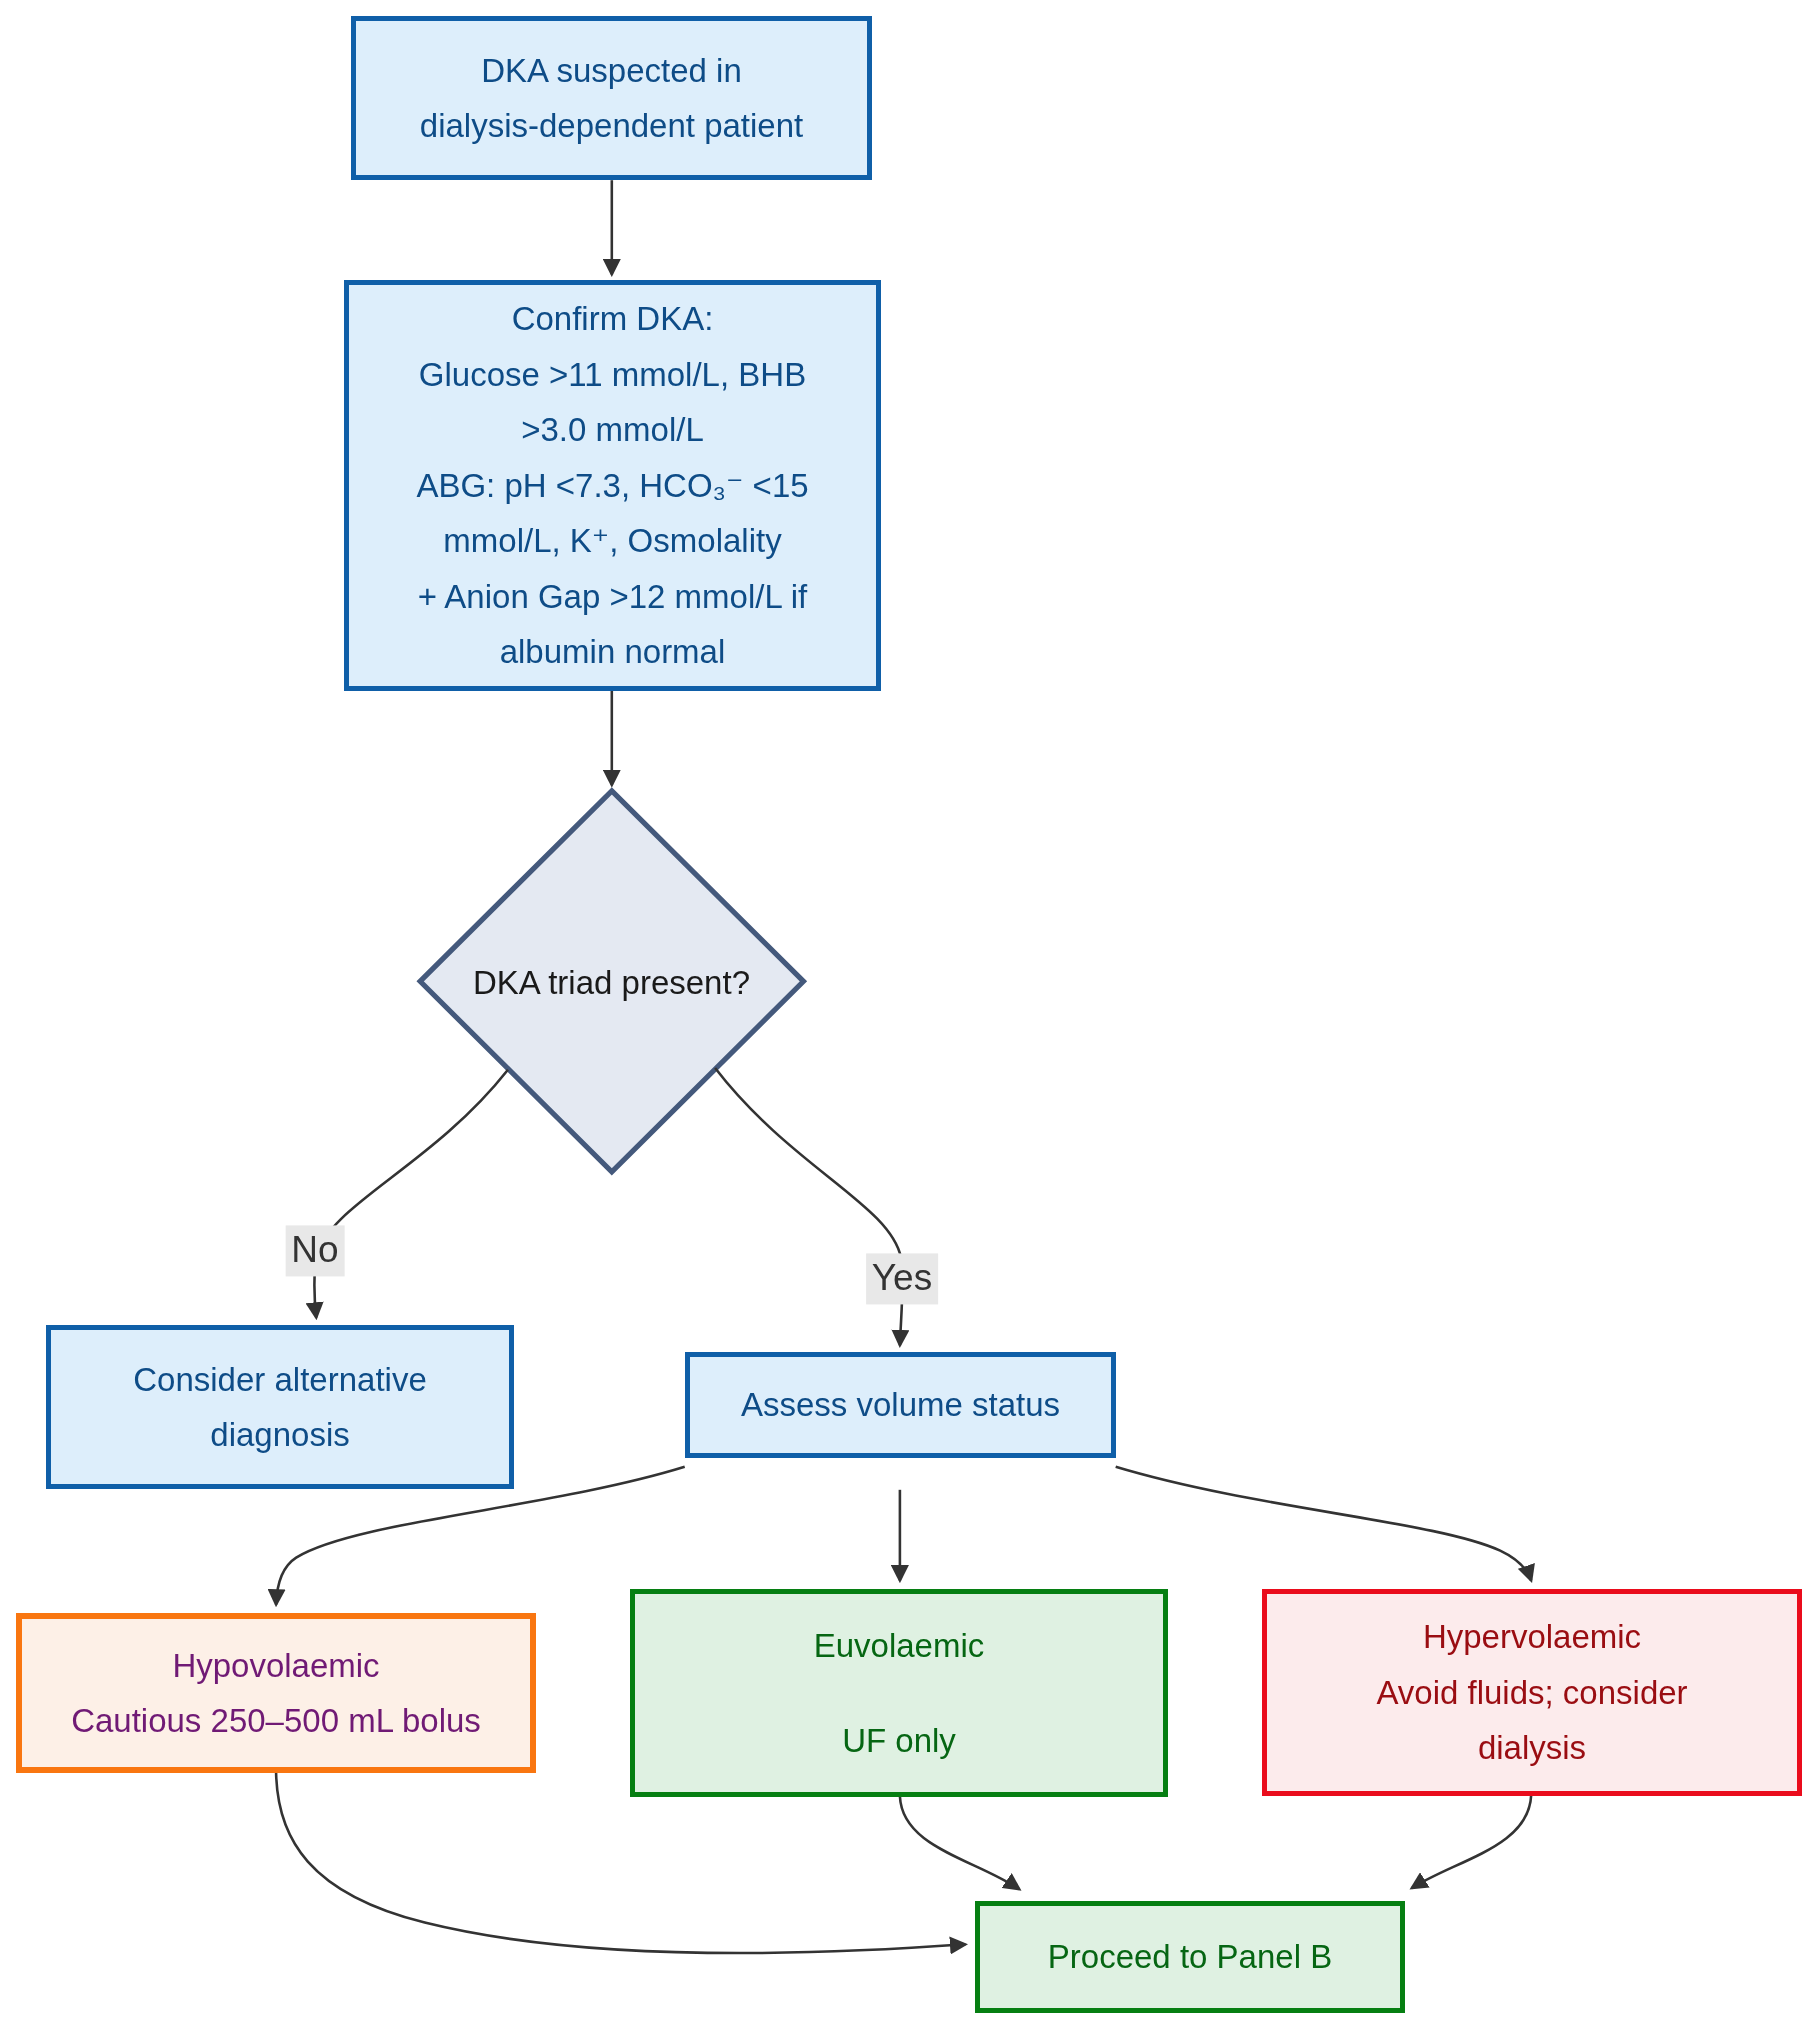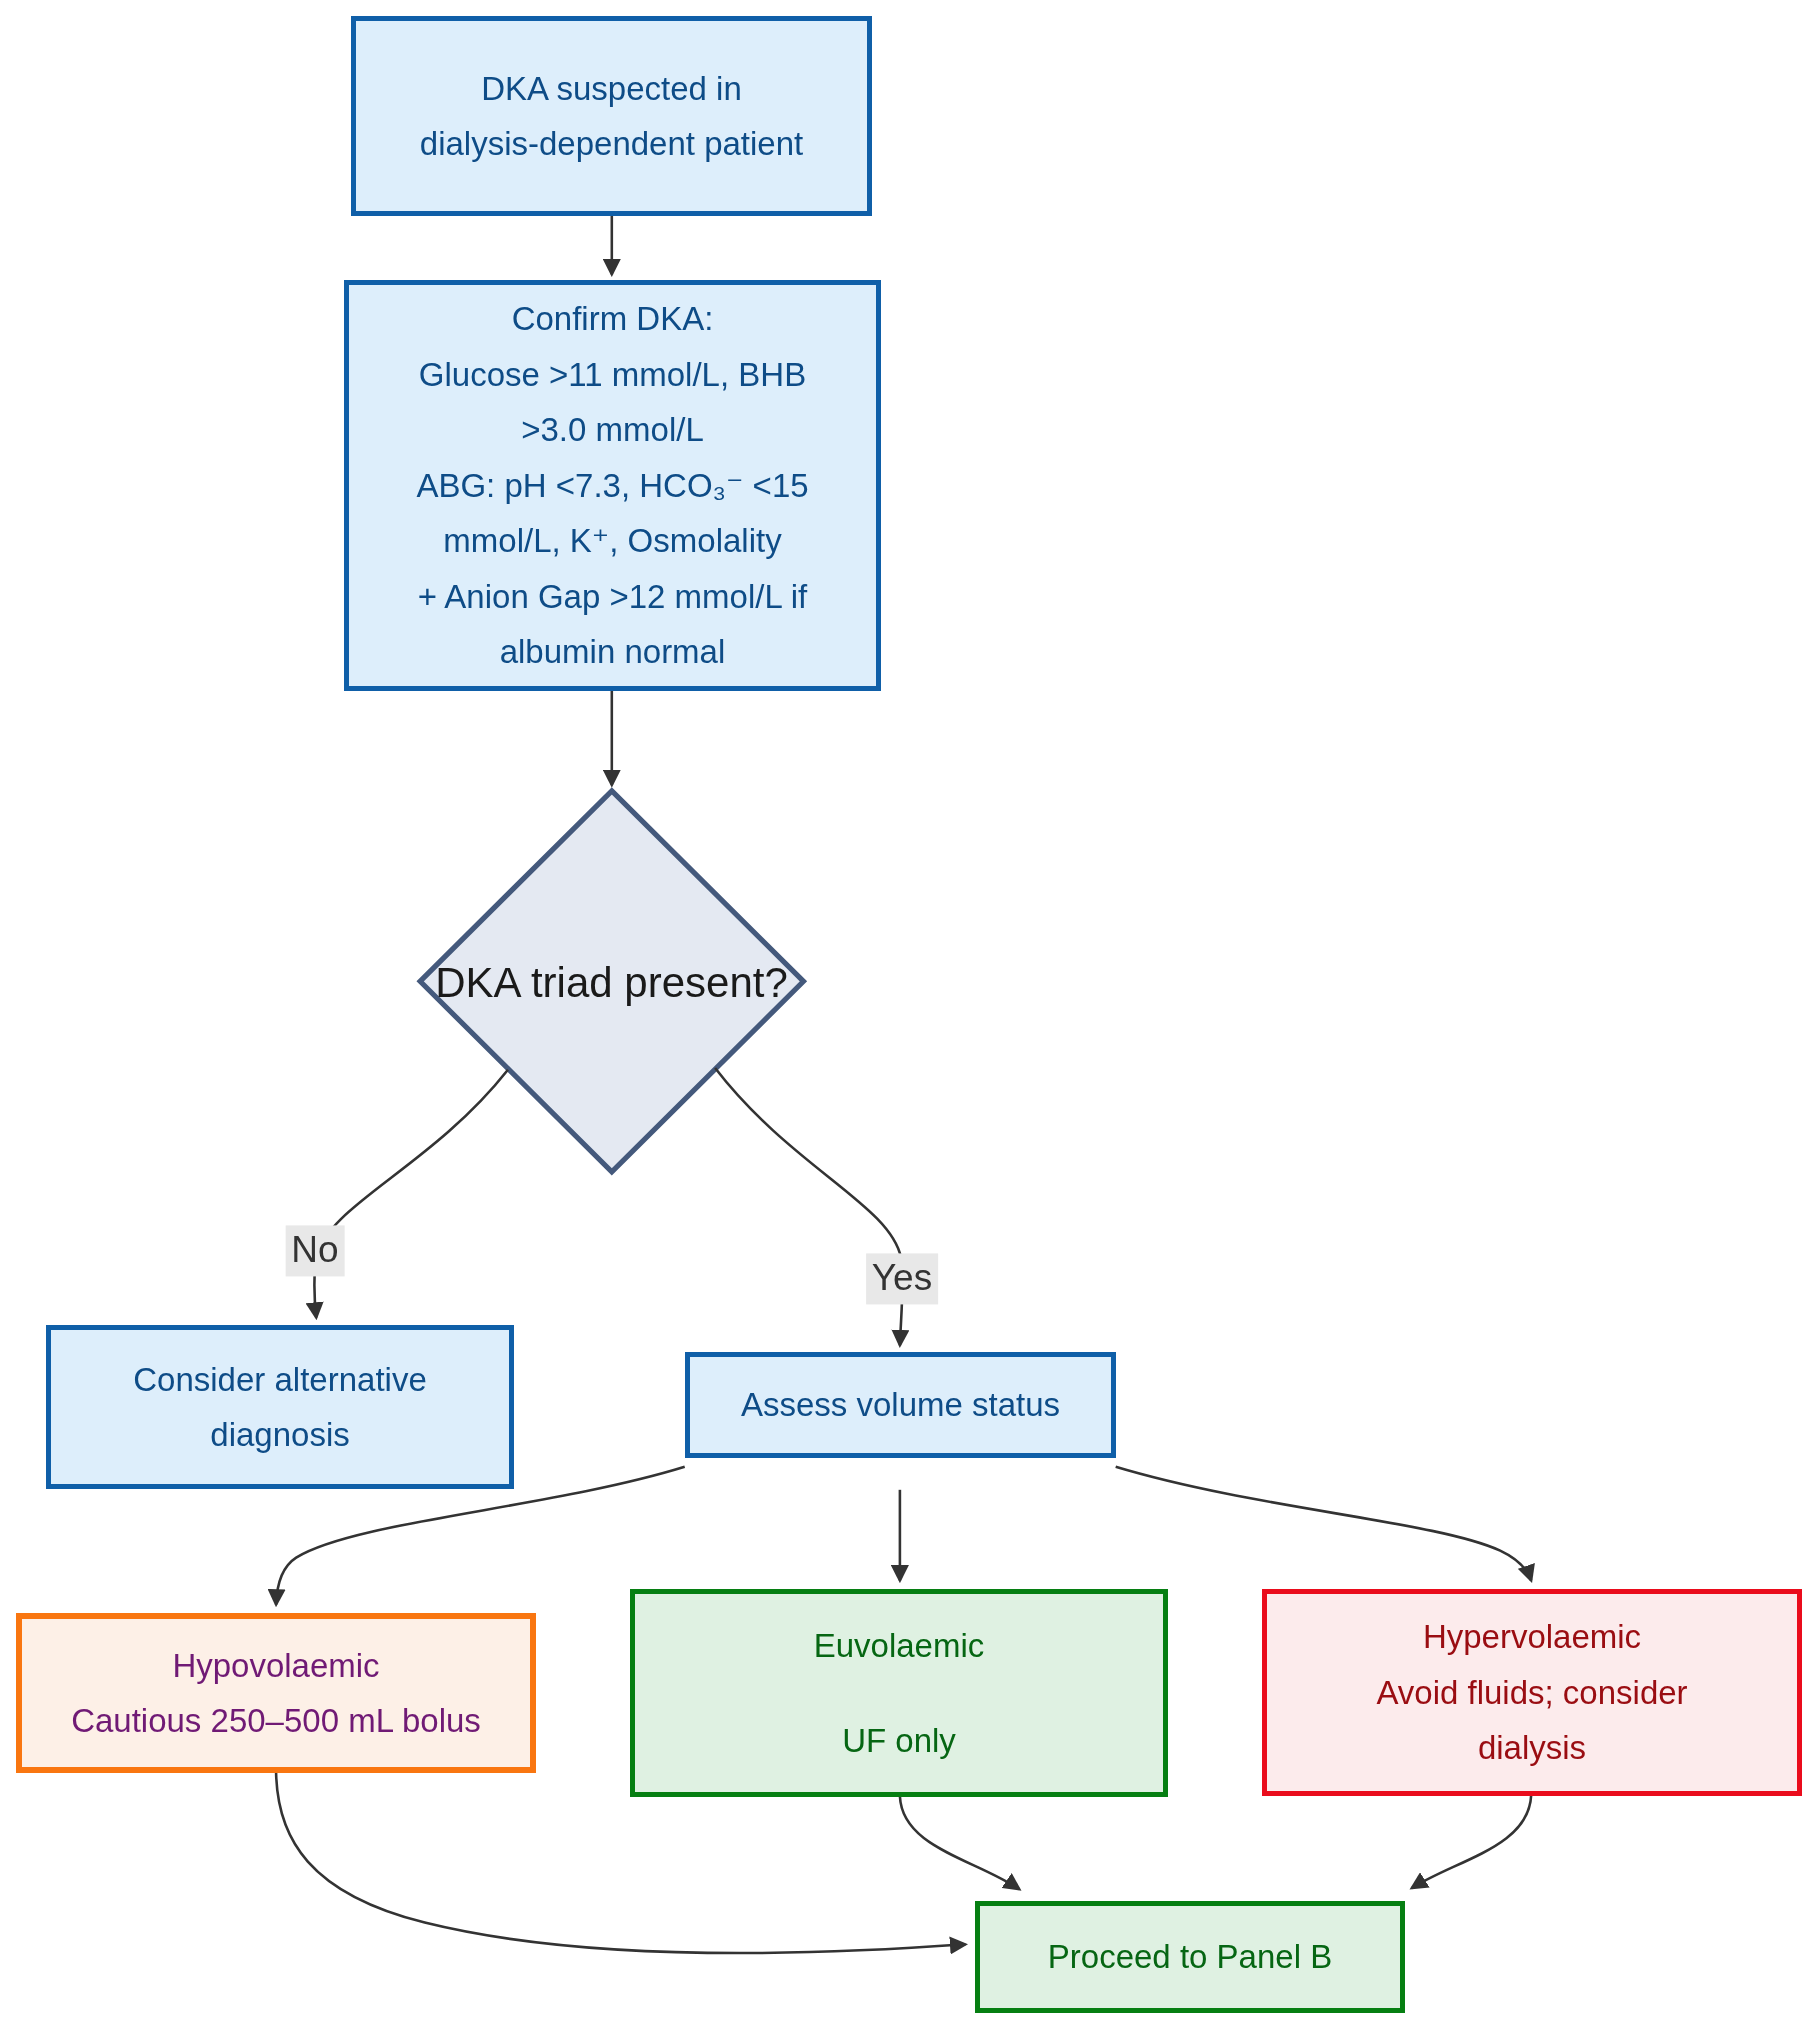"DKA suspected in" #node-suspect { height: 200px -> 164px }
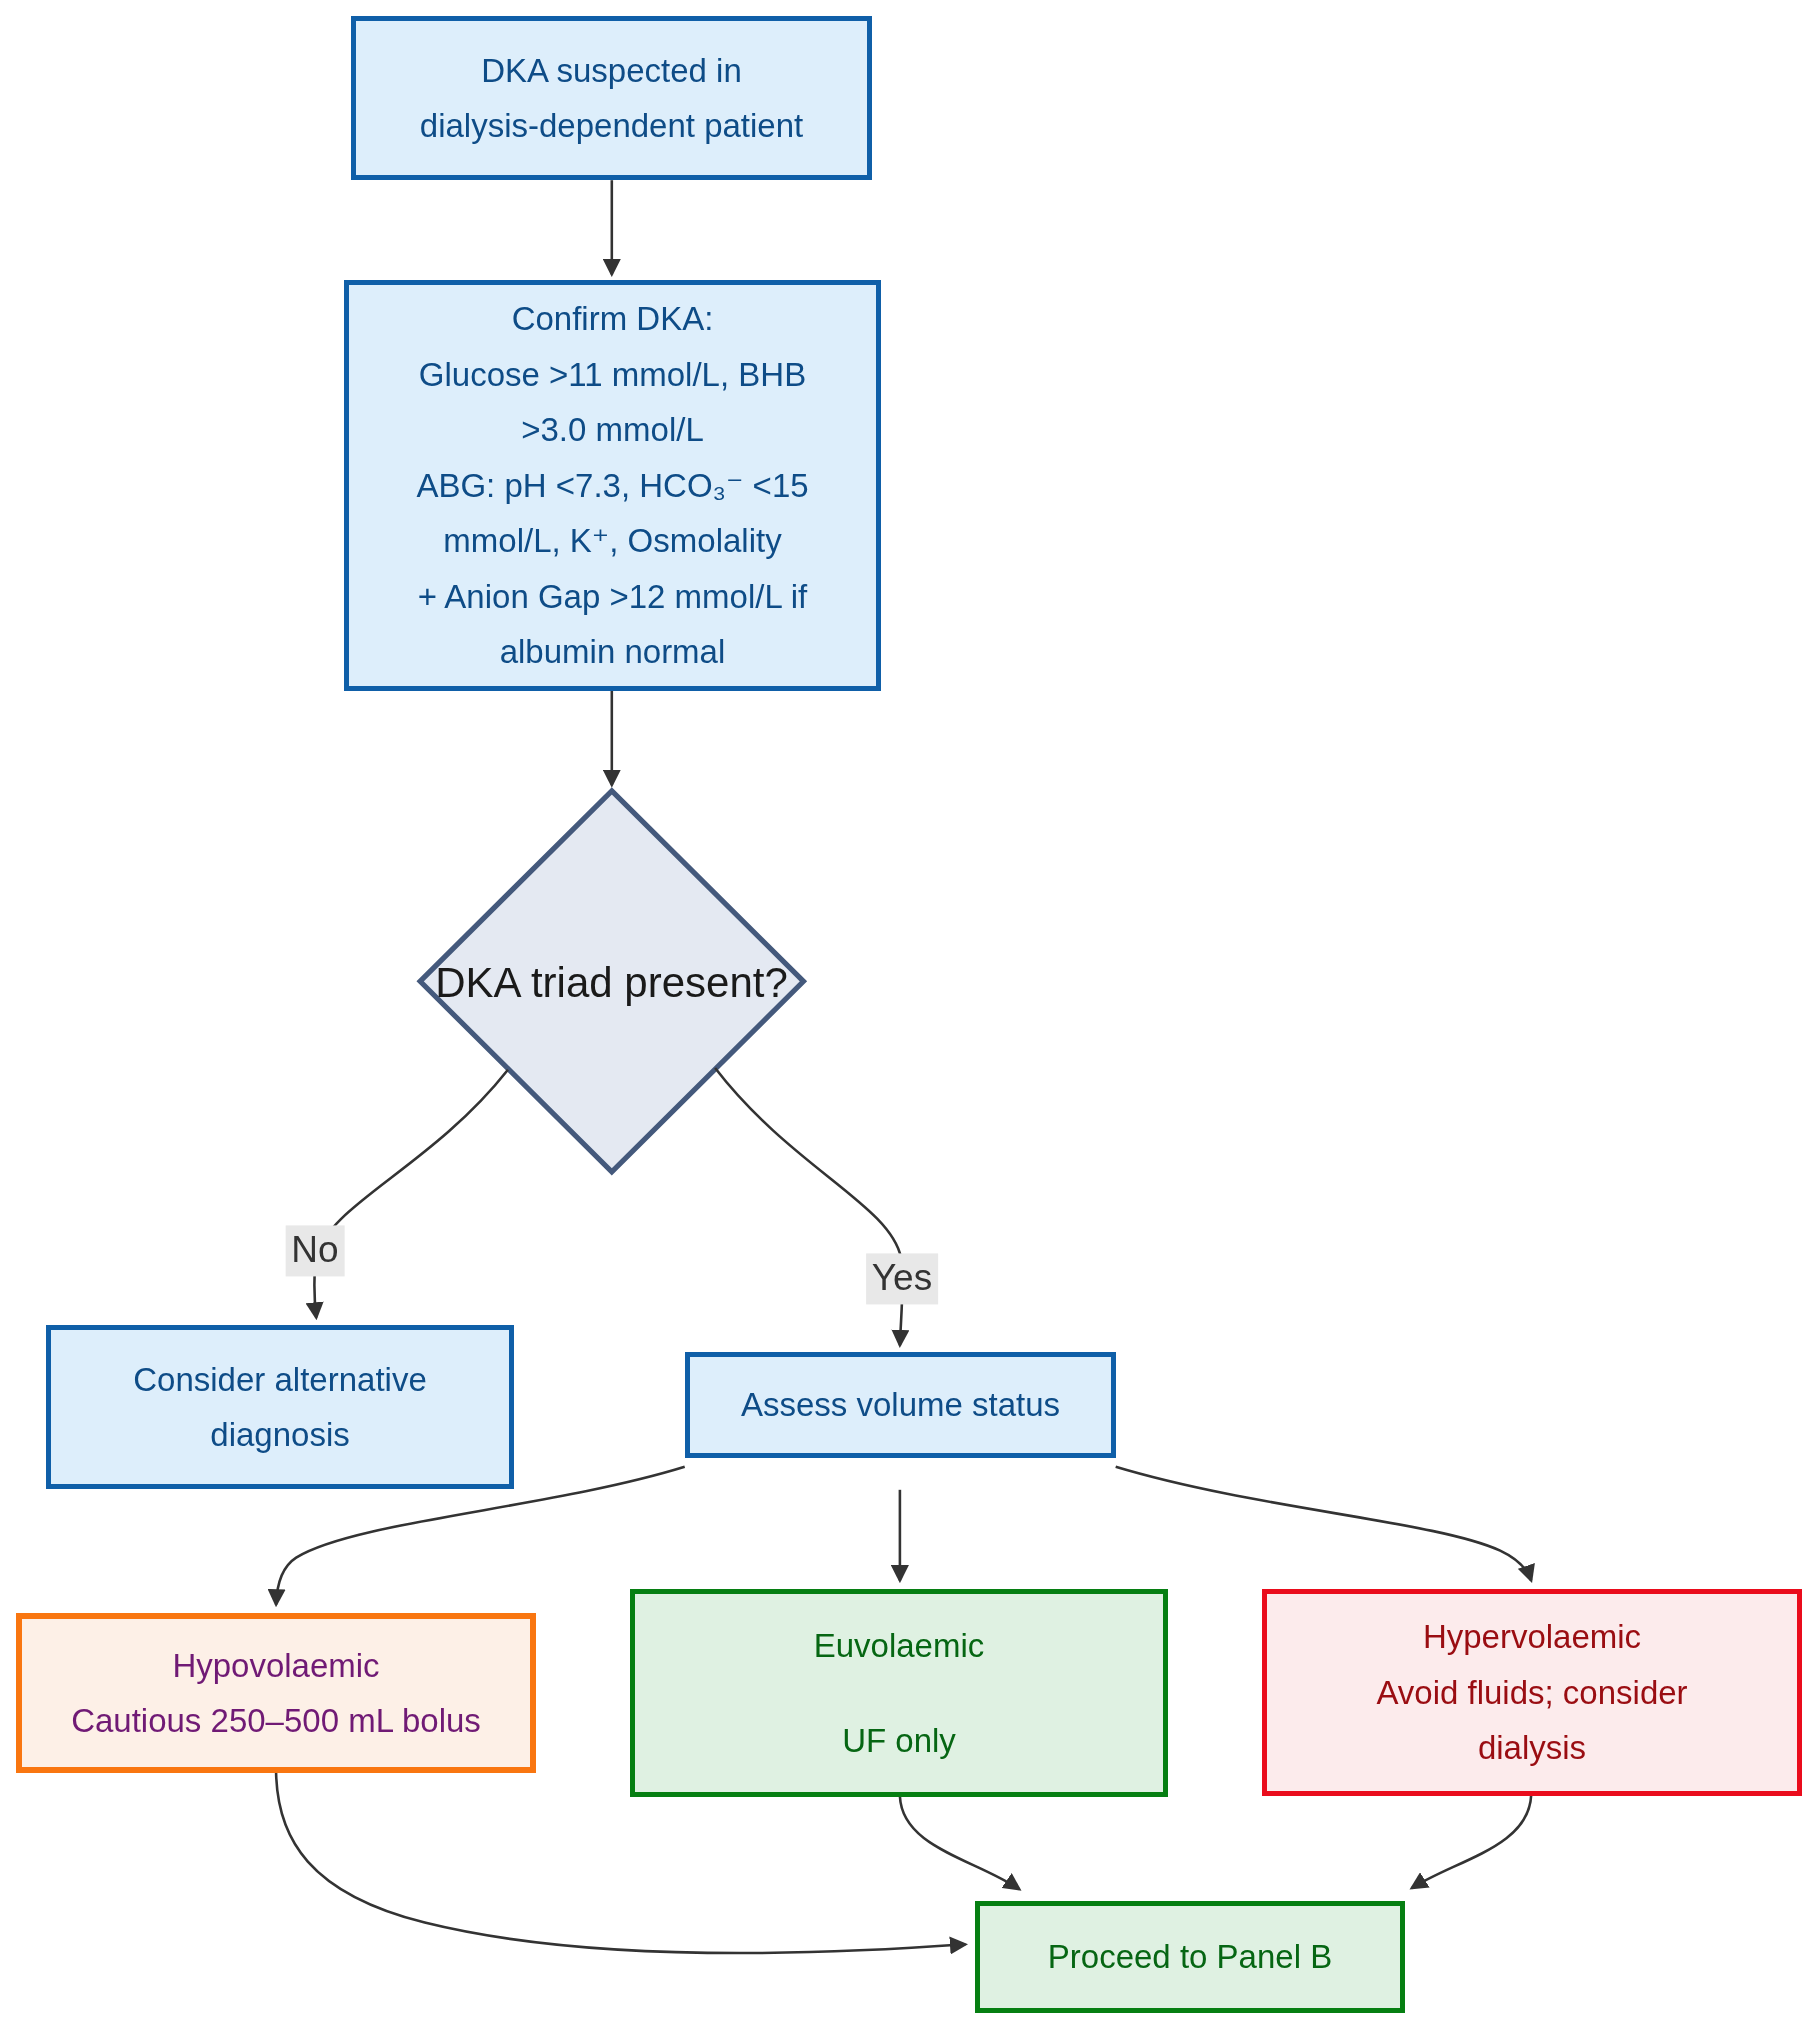"DKA triad present?" #diamond-label { font-size: 42px -> 33px }
